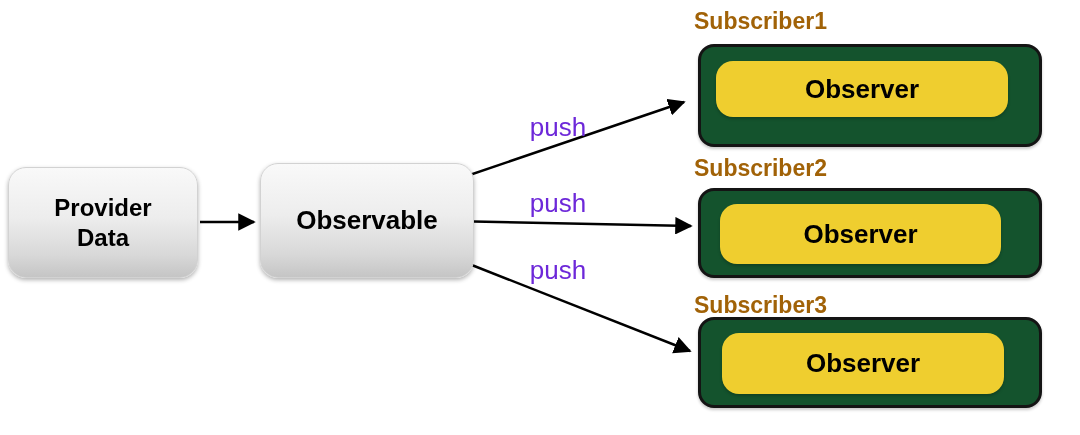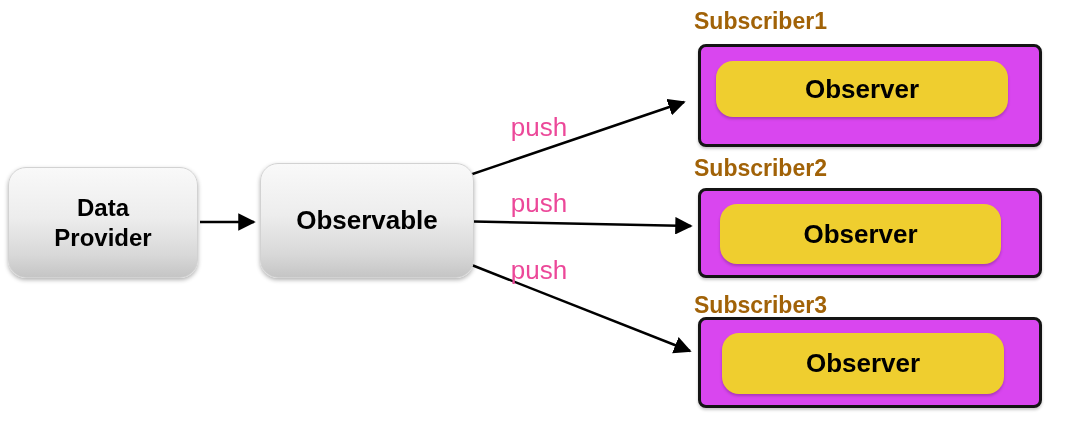"Observer" .subscriber-box { background: #d946ef -> #14532d; border-radius: 8px -> 16px }
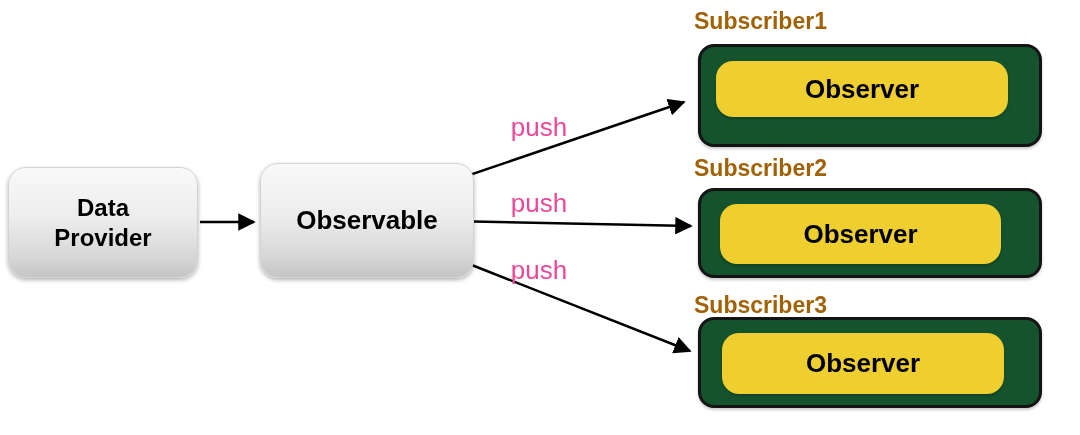"push" .push-label { color: #ec4899 -> #6d28d9; margin-left: none -> 19px }
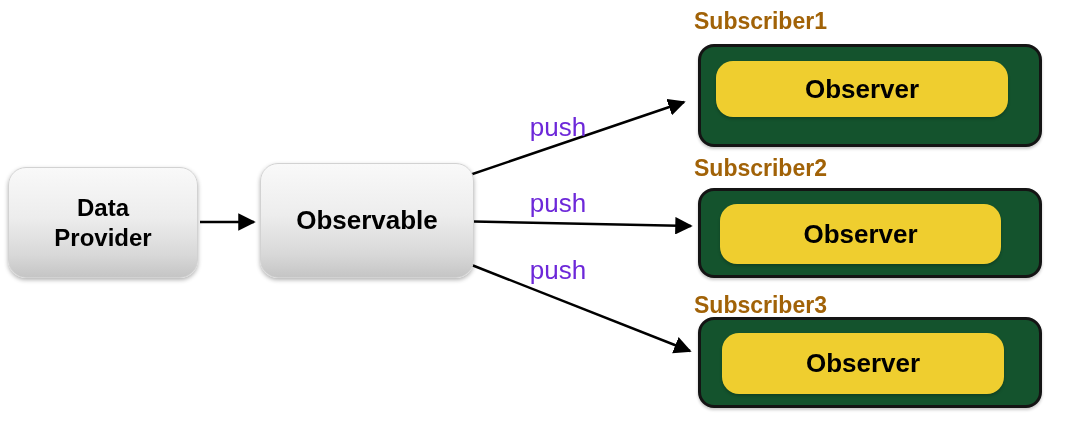"Data" div { order: before "Provider" -> after "Provider" }
